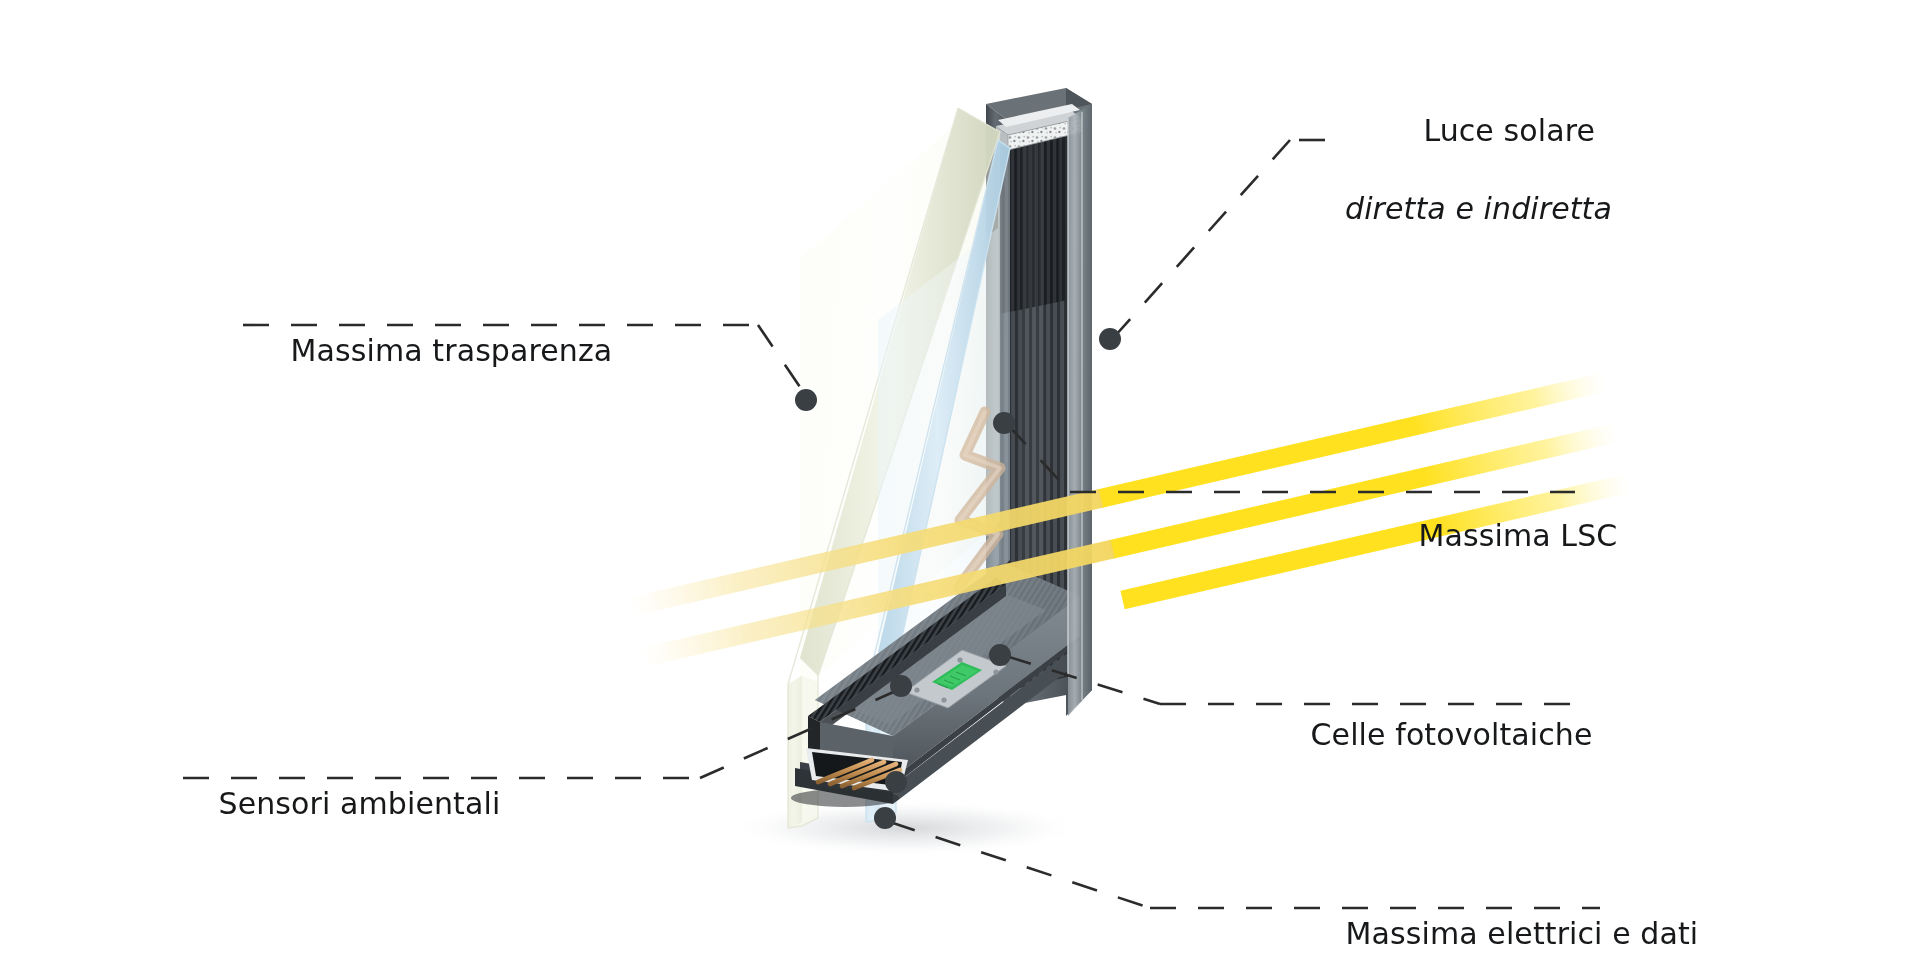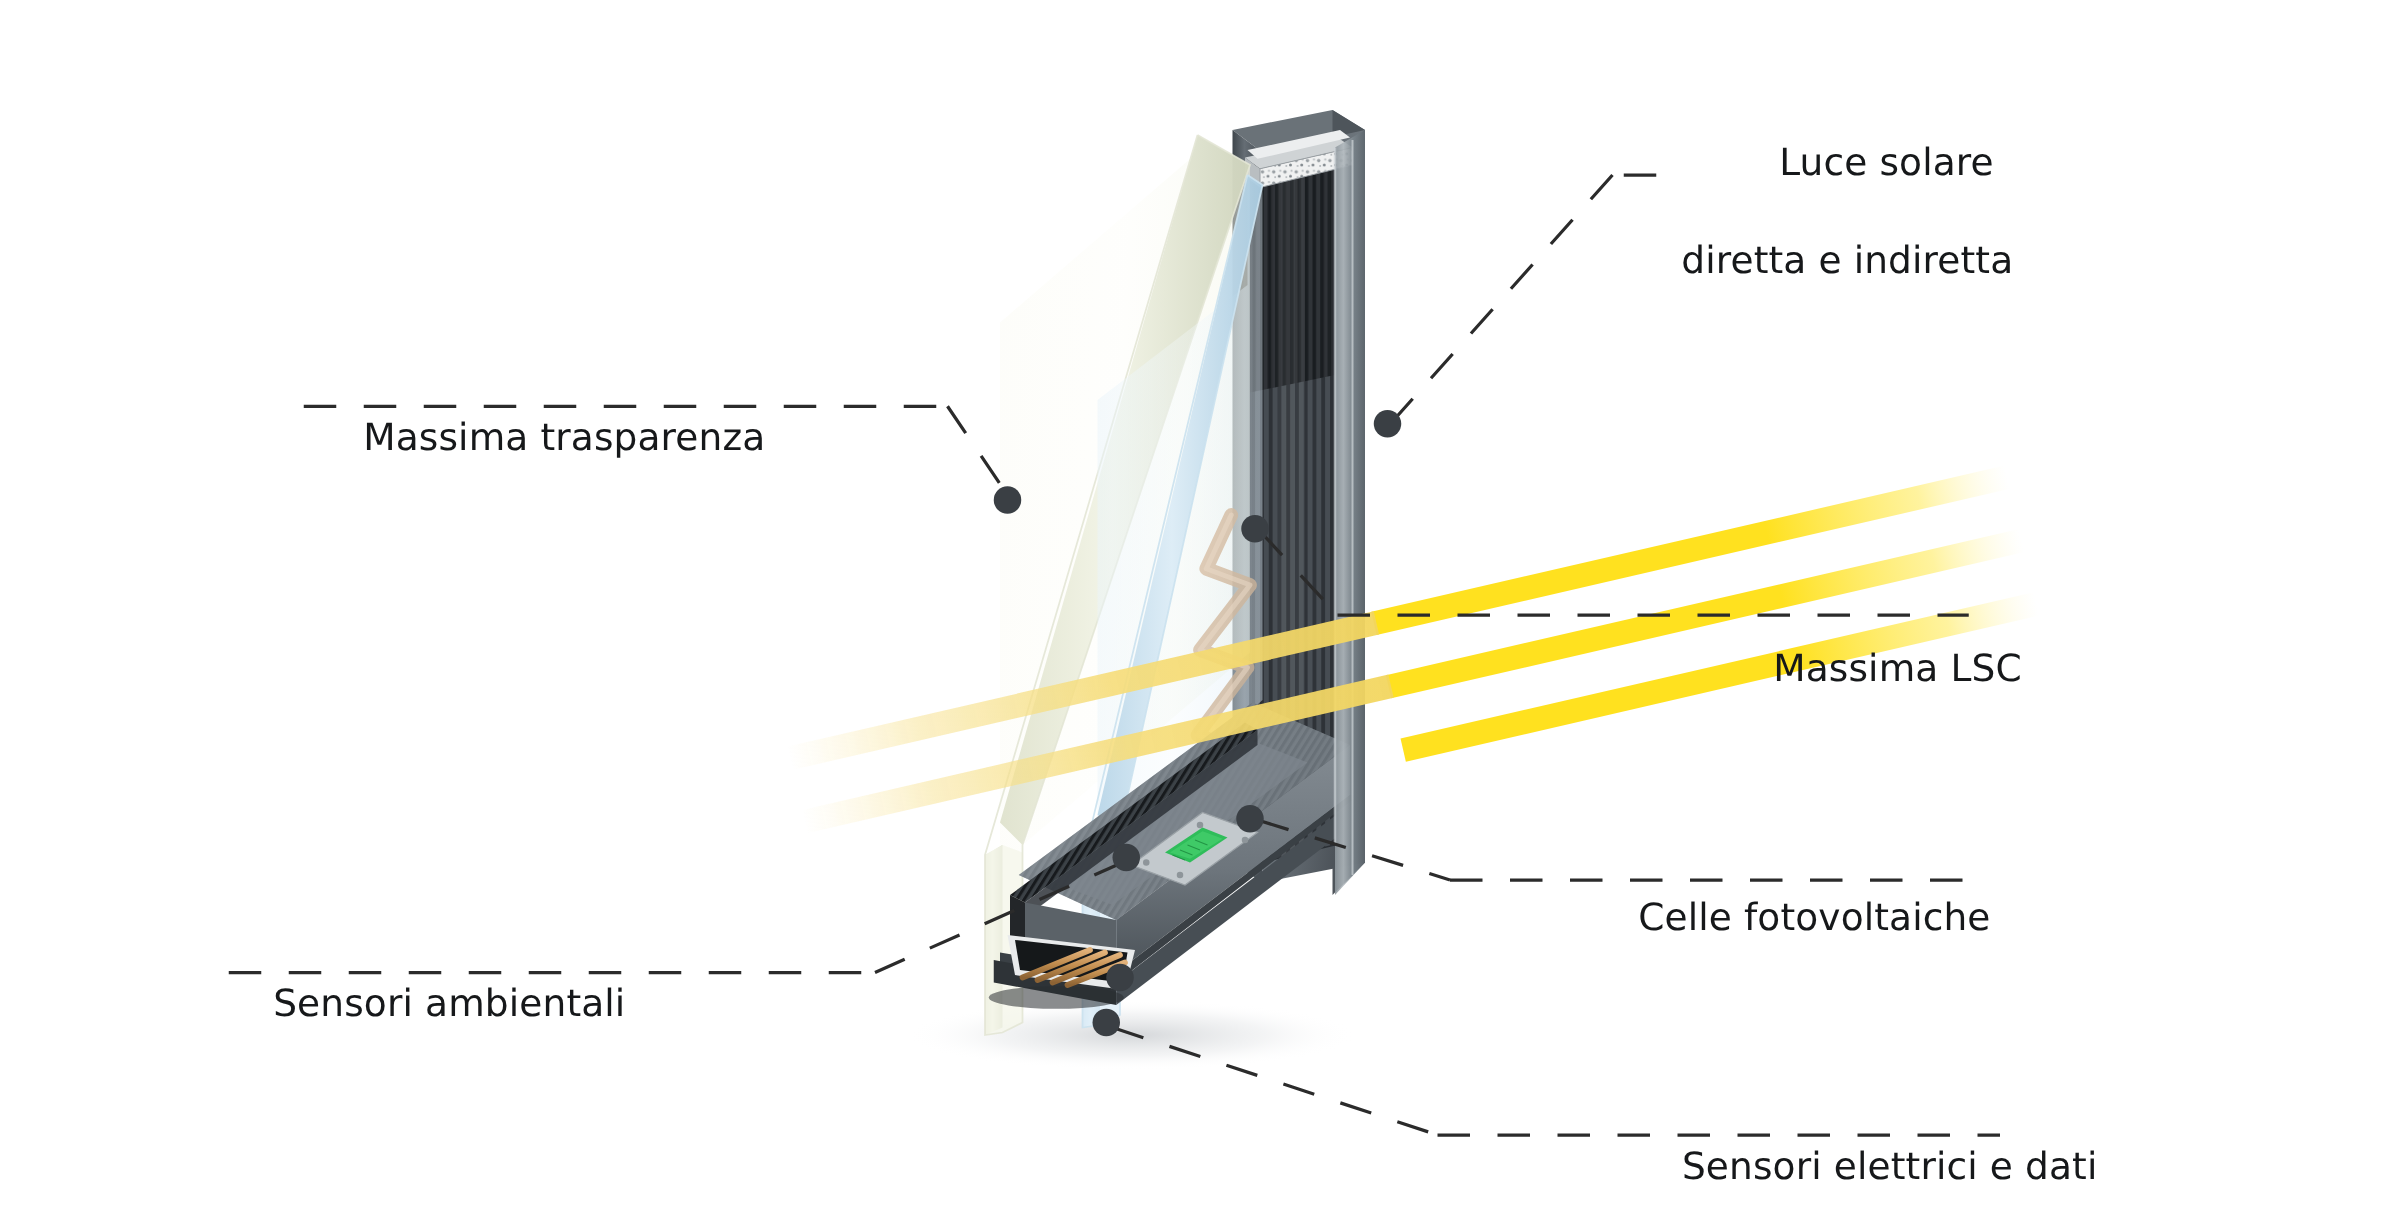"diretta e indiretta" .callout .l2 { font-style: none -> italic }
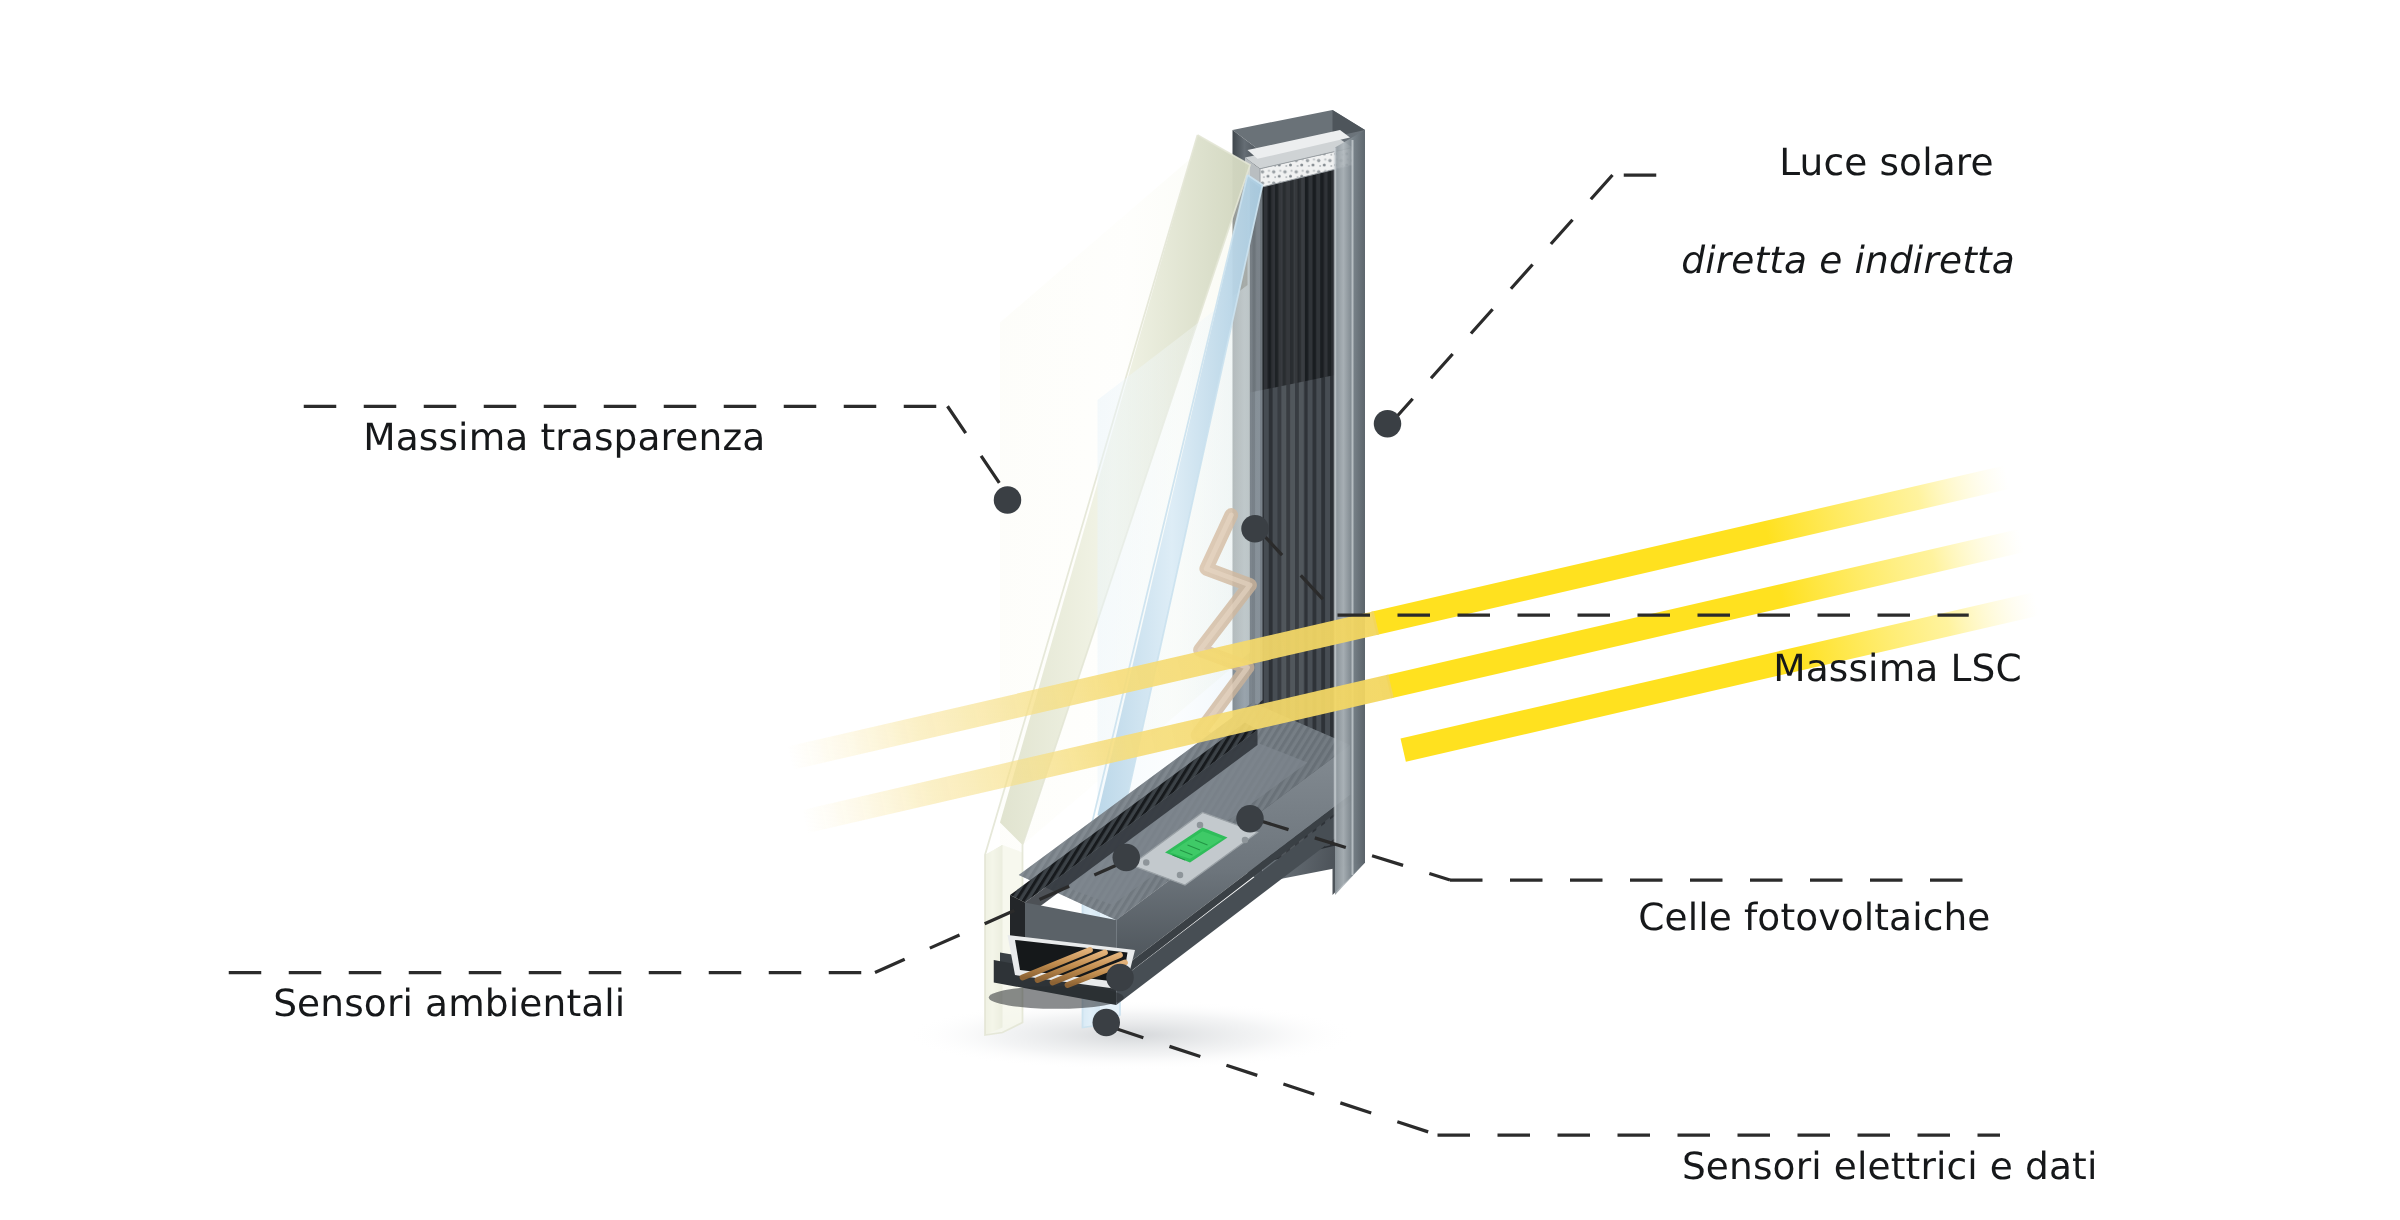"Sensori elettrici e dati" span { text: Sensori -> Massima }
